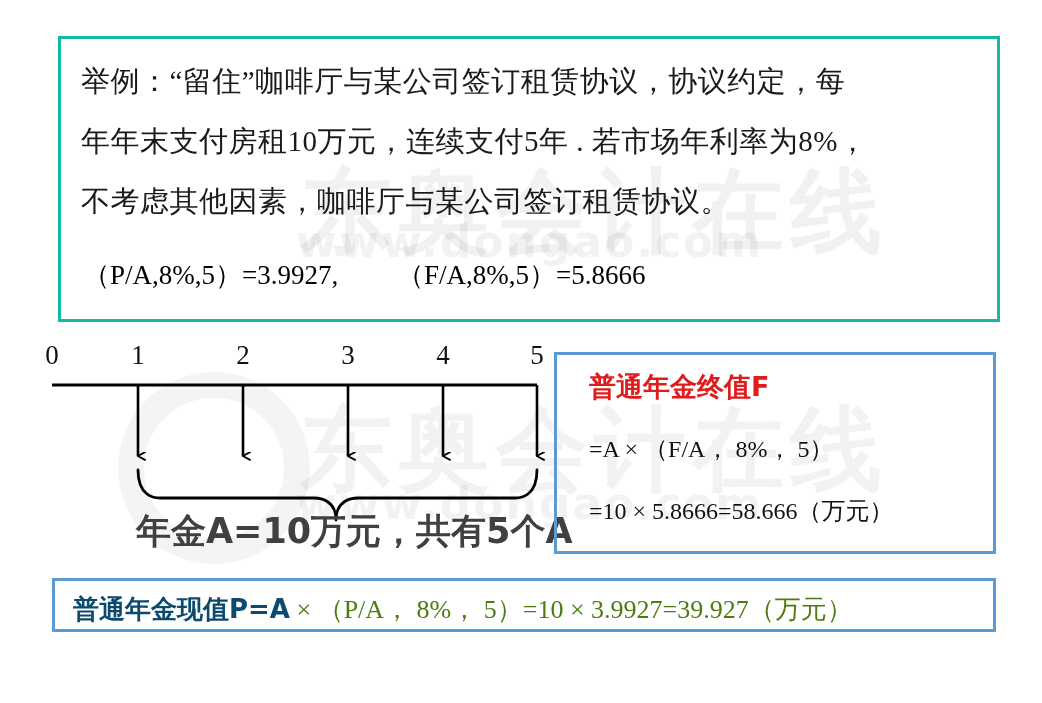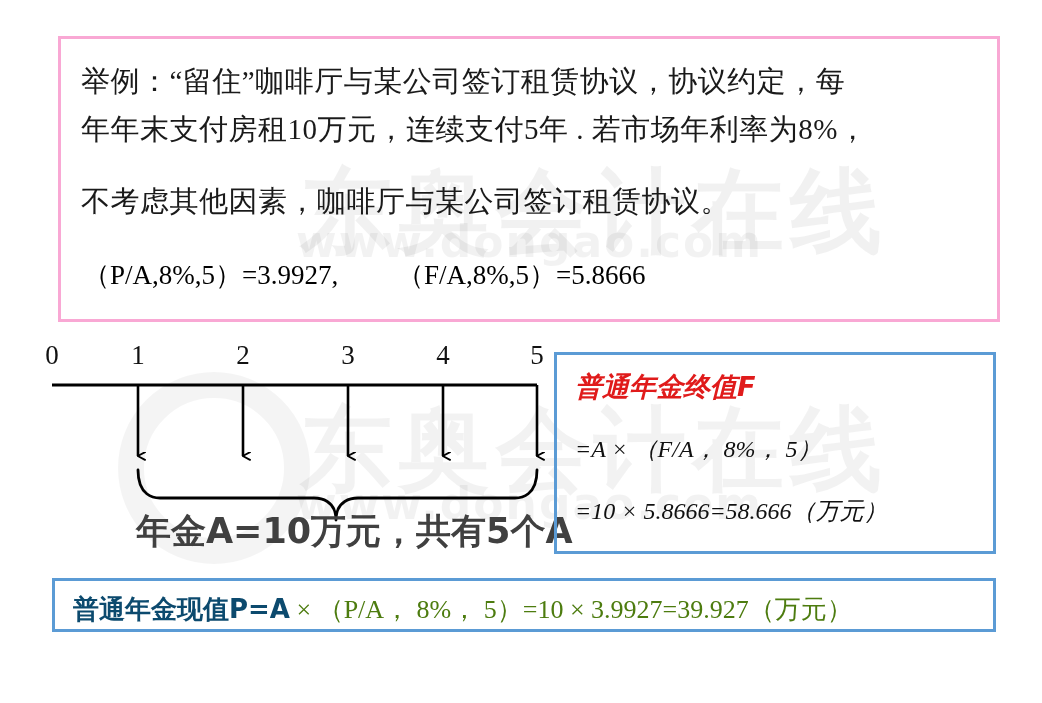"举例：“留住”咖啡厅与某公司签订租赁协议，协议约定，每" #example-box { border: 3px solid #f9a8d4 -> 3px solid #14b8a6 }
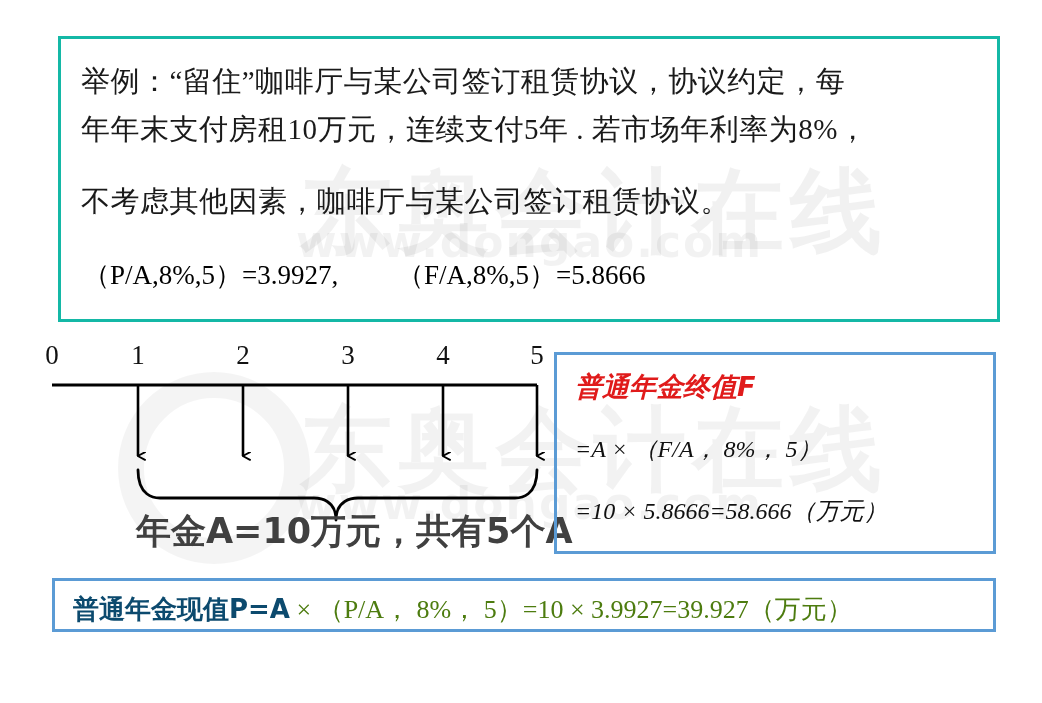"年年末支付房租10万元，连续支付5年 . 若市场年利率为8%，" #ex-line-2 { top: 76px -> 88px }
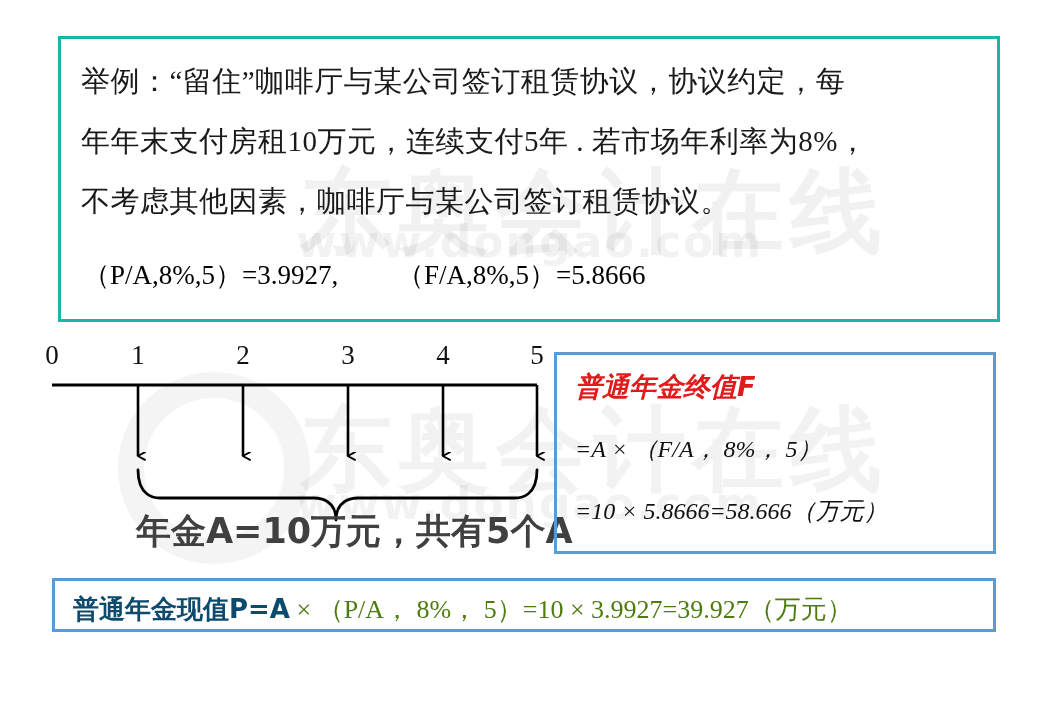"普通年金终值F" .fv-line { font-style: italic -> none; left: 18px -> 32px }
